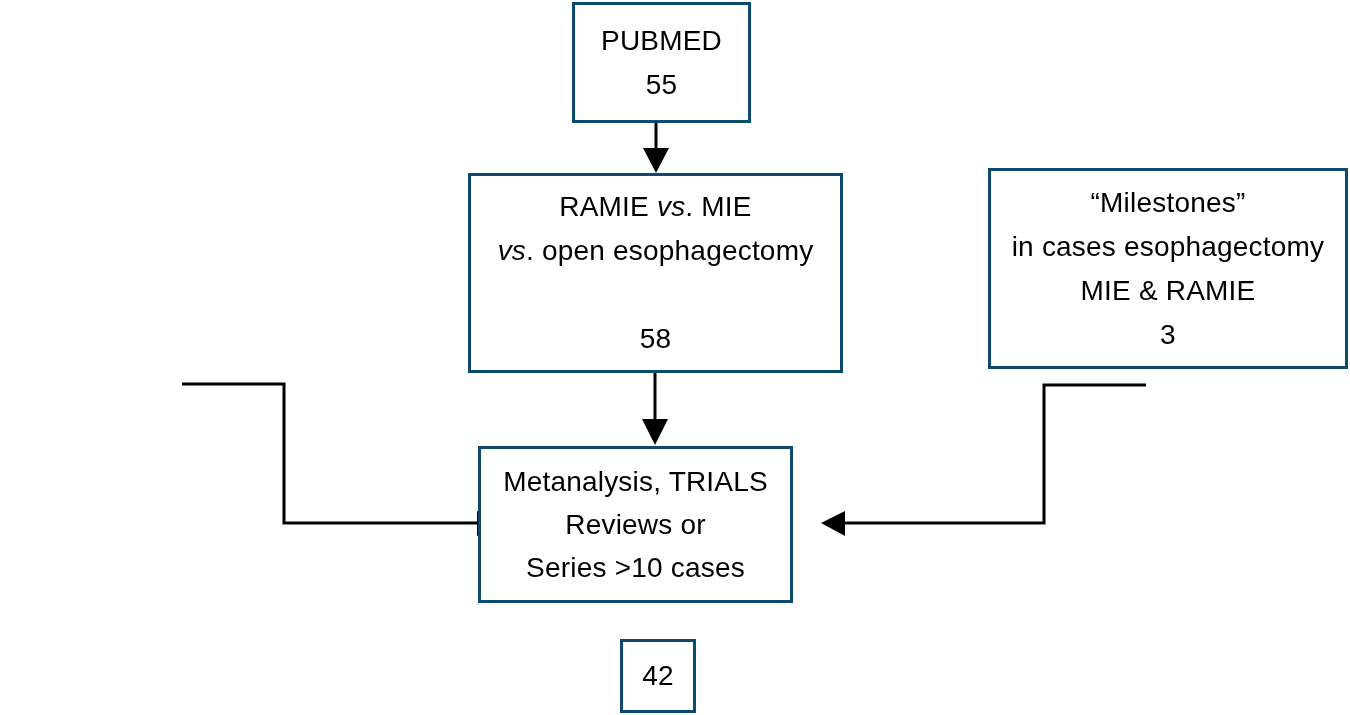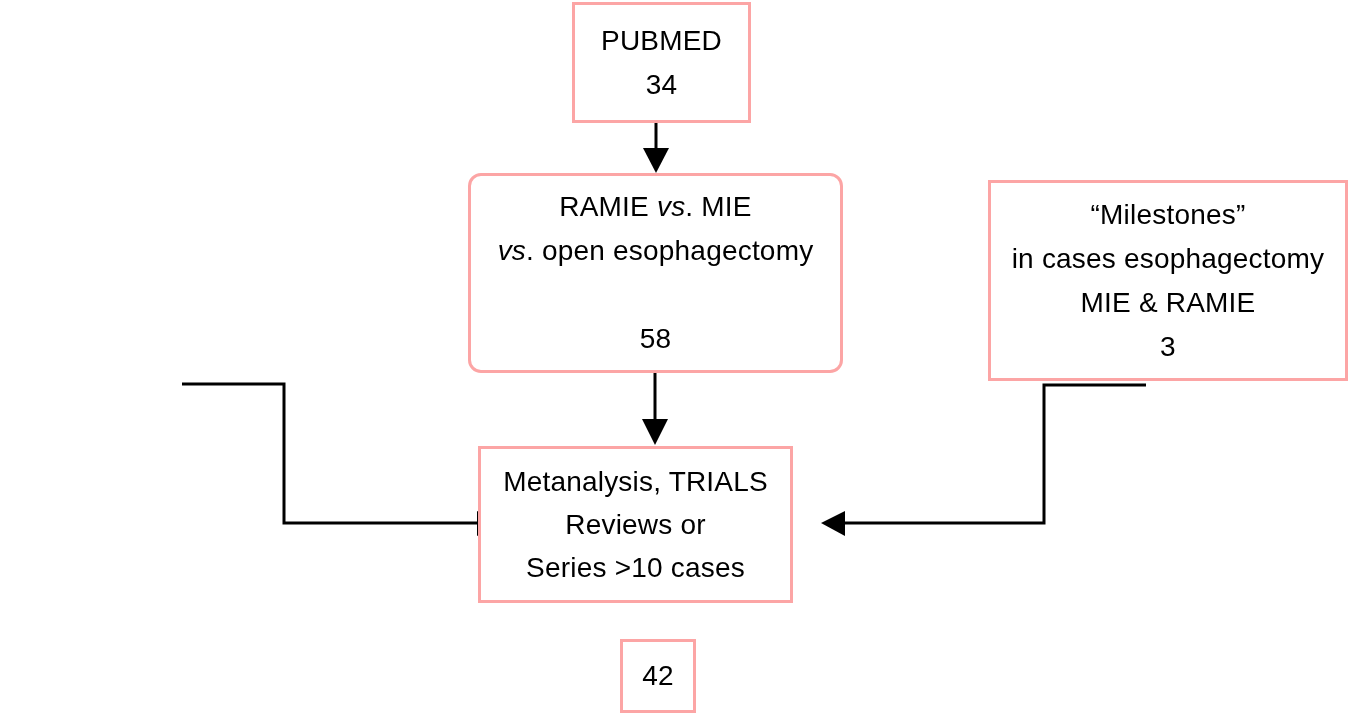"PUBMED" .box { border: 3px solid #fca5a5 -> 3px solid #0c4a6e }
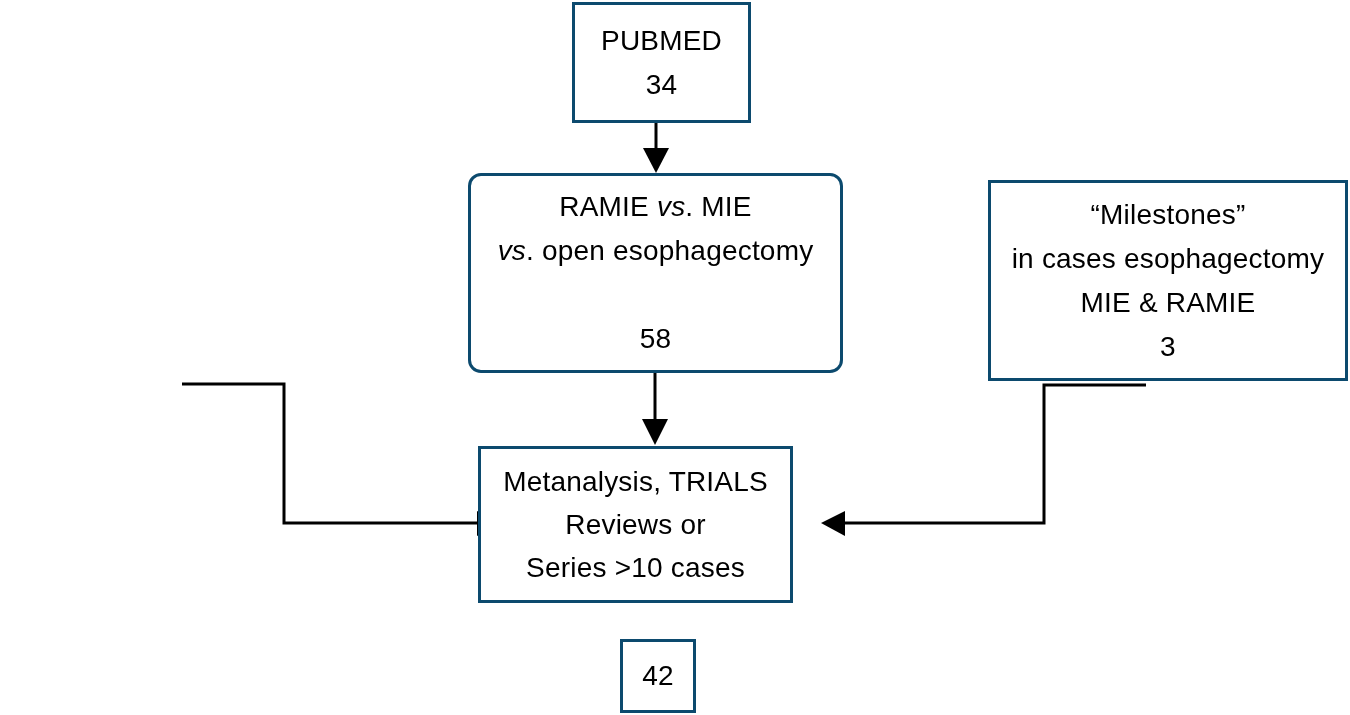"34" span { text: 34 -> 55 }
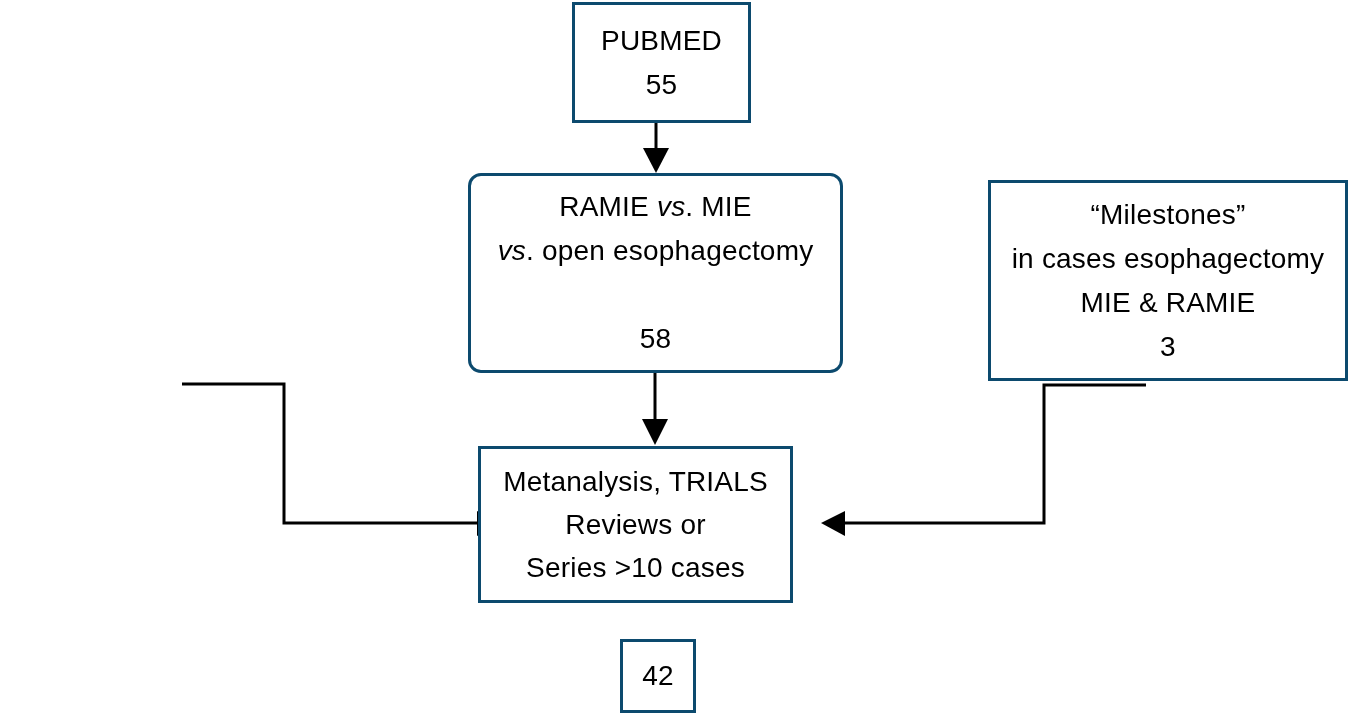"RAMIE vs. MIE" .box.central { border-radius: 13px -> none }
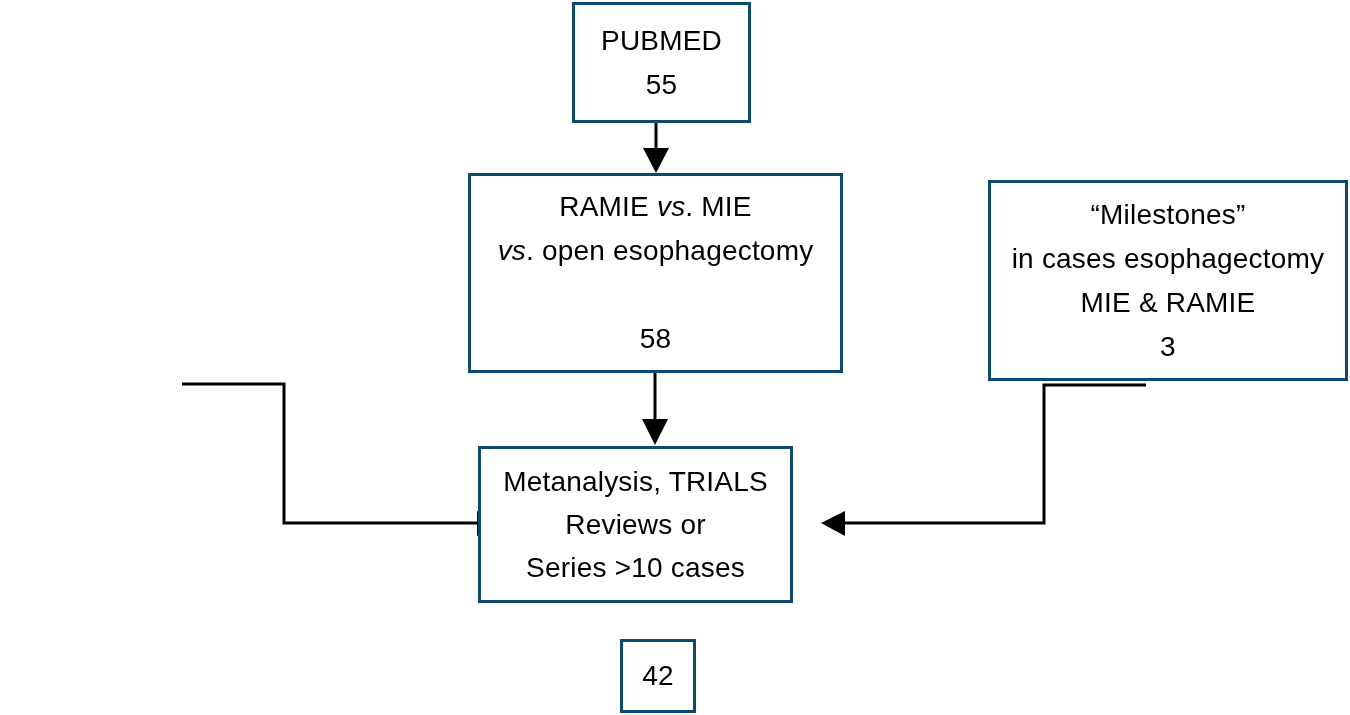"“Milestones”" .box.right { top: 180px -> 168px }
